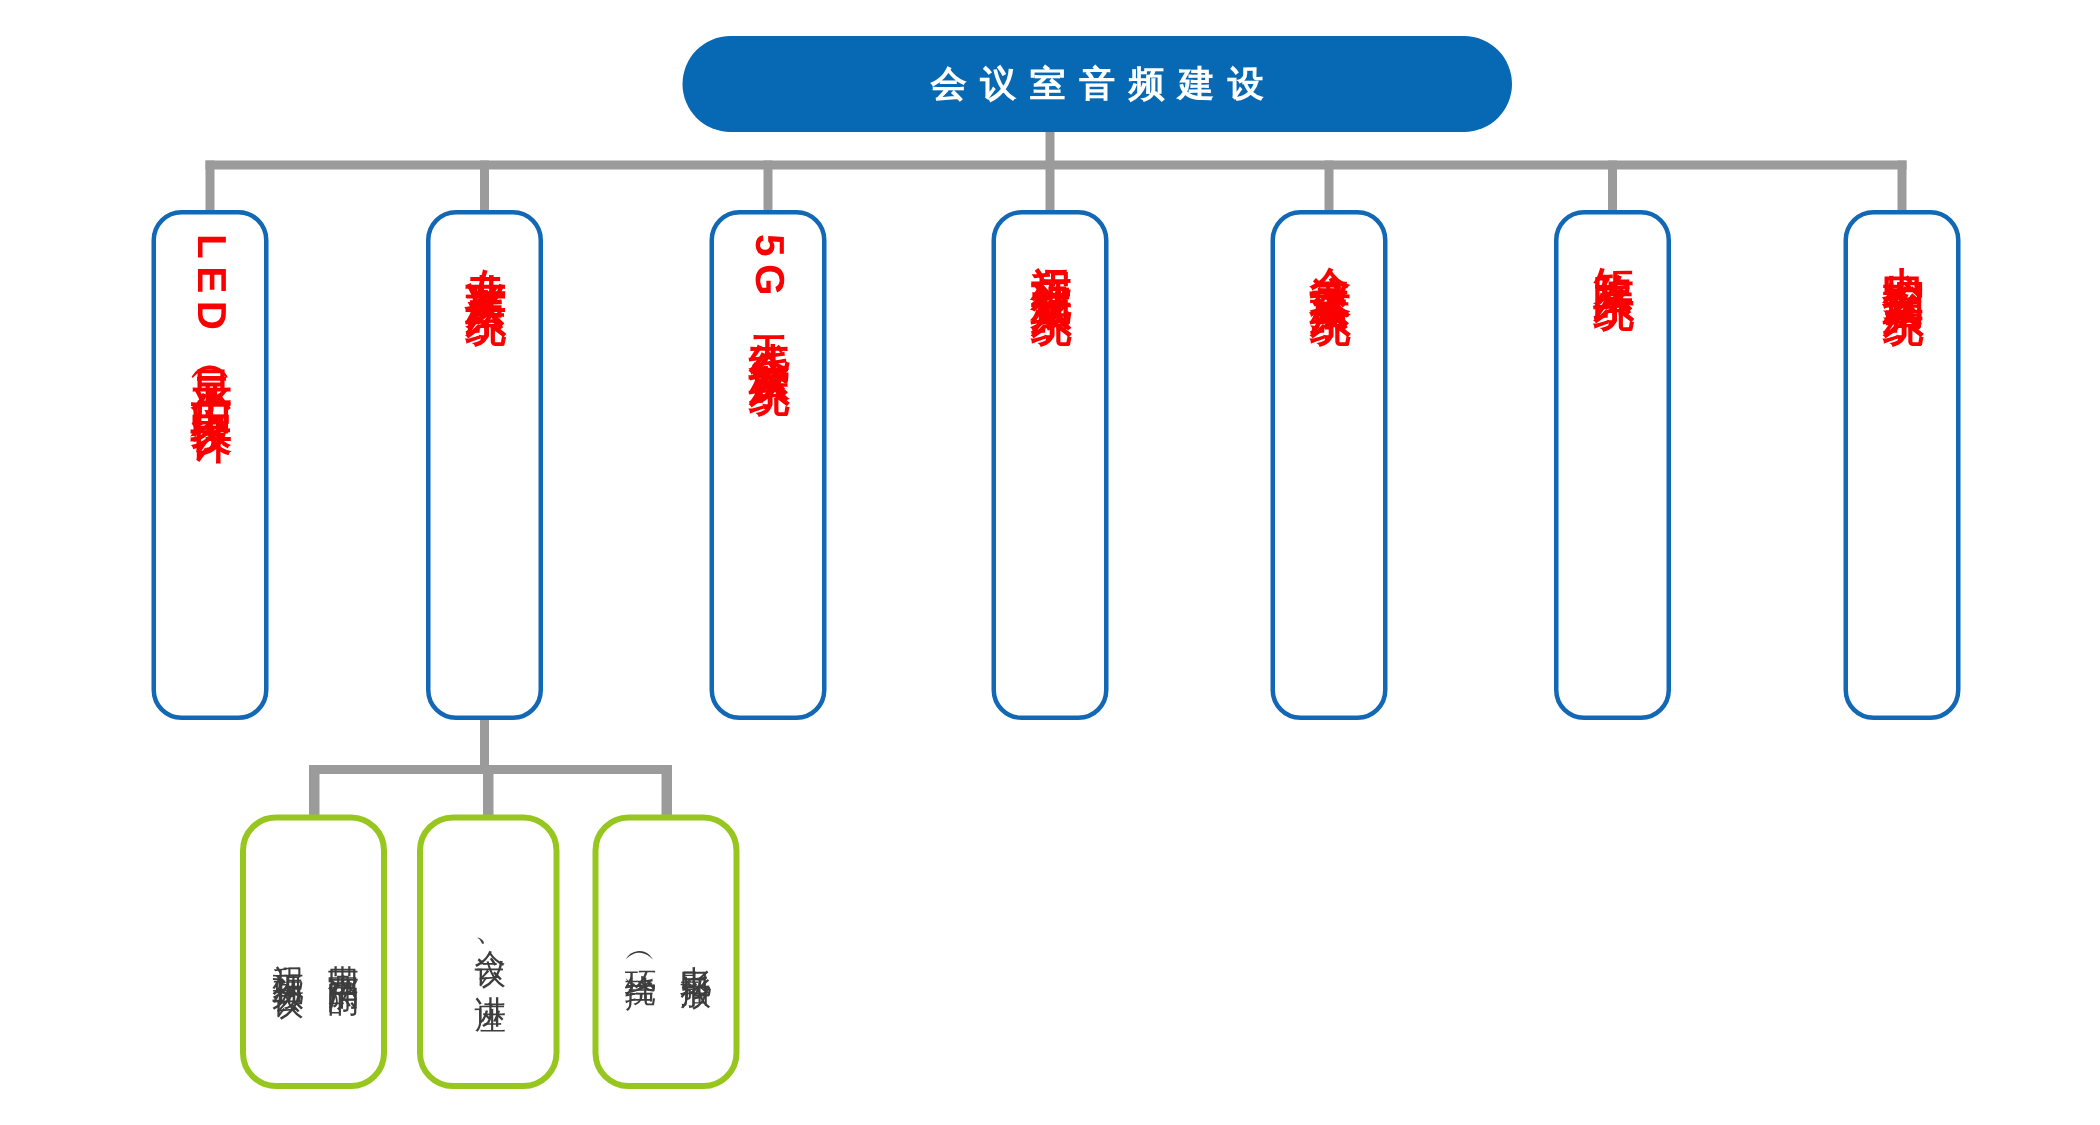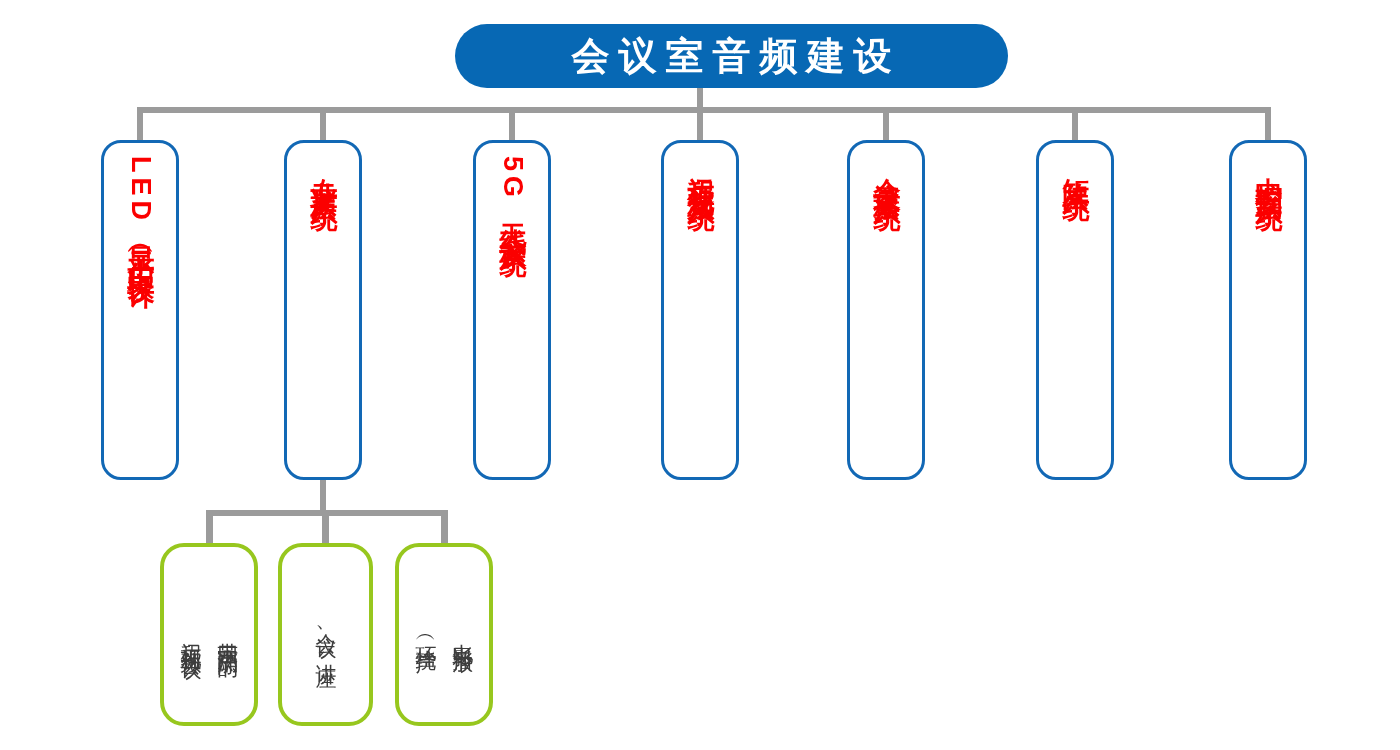"会议室音频建设" .pill-text { font-size: 38px -> 24px }
